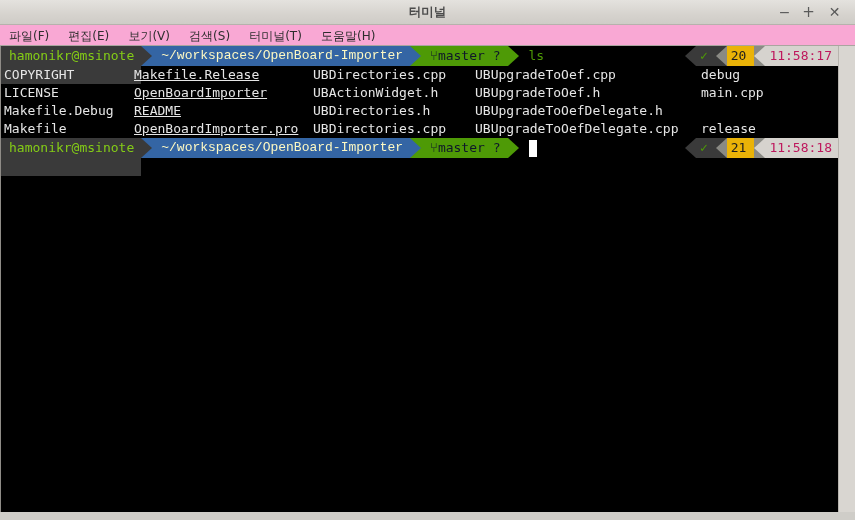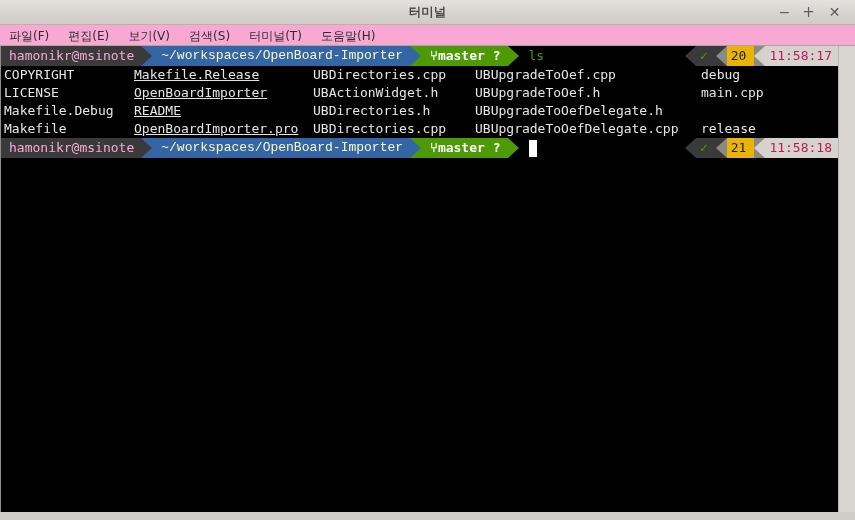"hamonikr@msinote" .seg-user { color: #f9a8d4 -> #84cc16; padding: 0 7px 0 8px -> 0 7px 18px 8px }
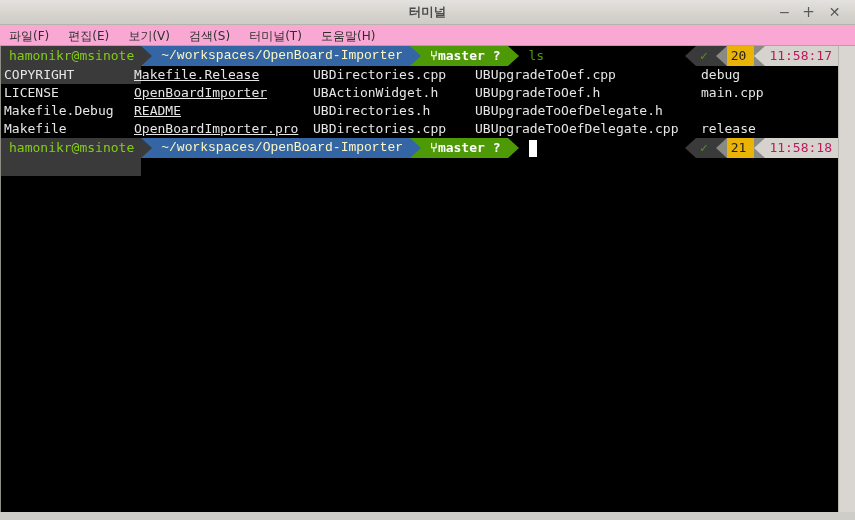"⑂master ?" .seg-git { color: #ffffff -> #0f172a; font-weight: bold -> none }
